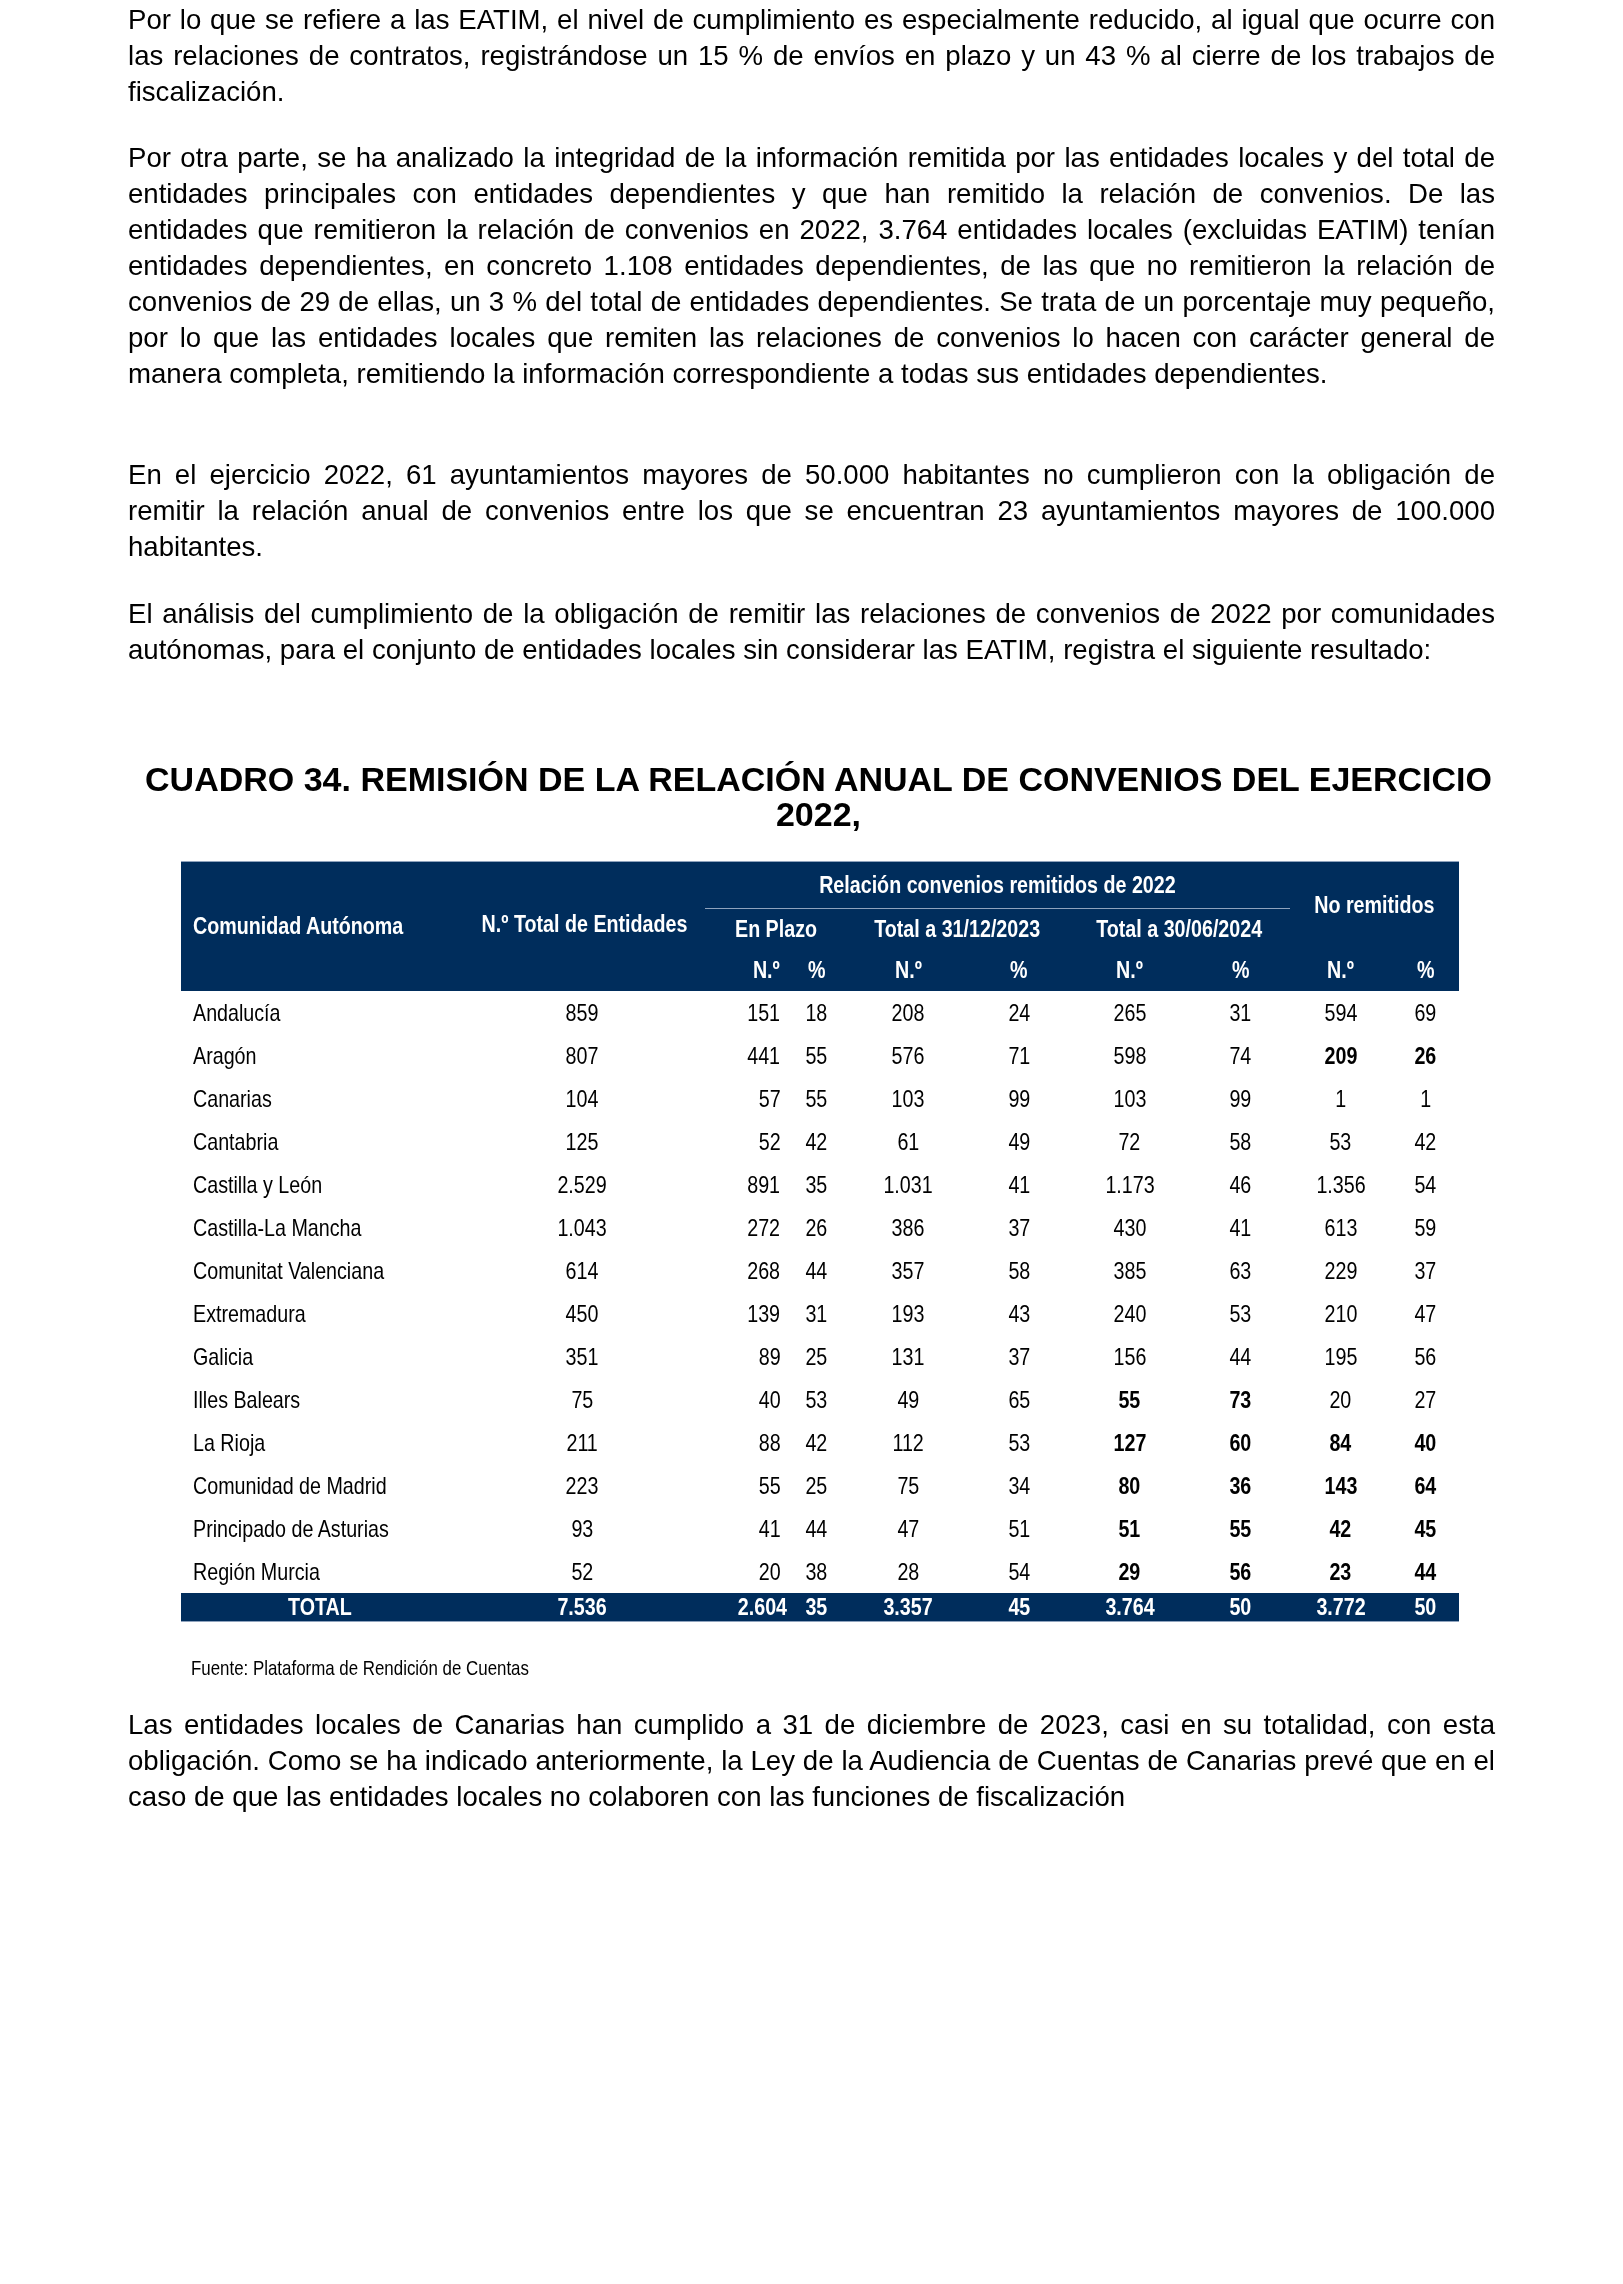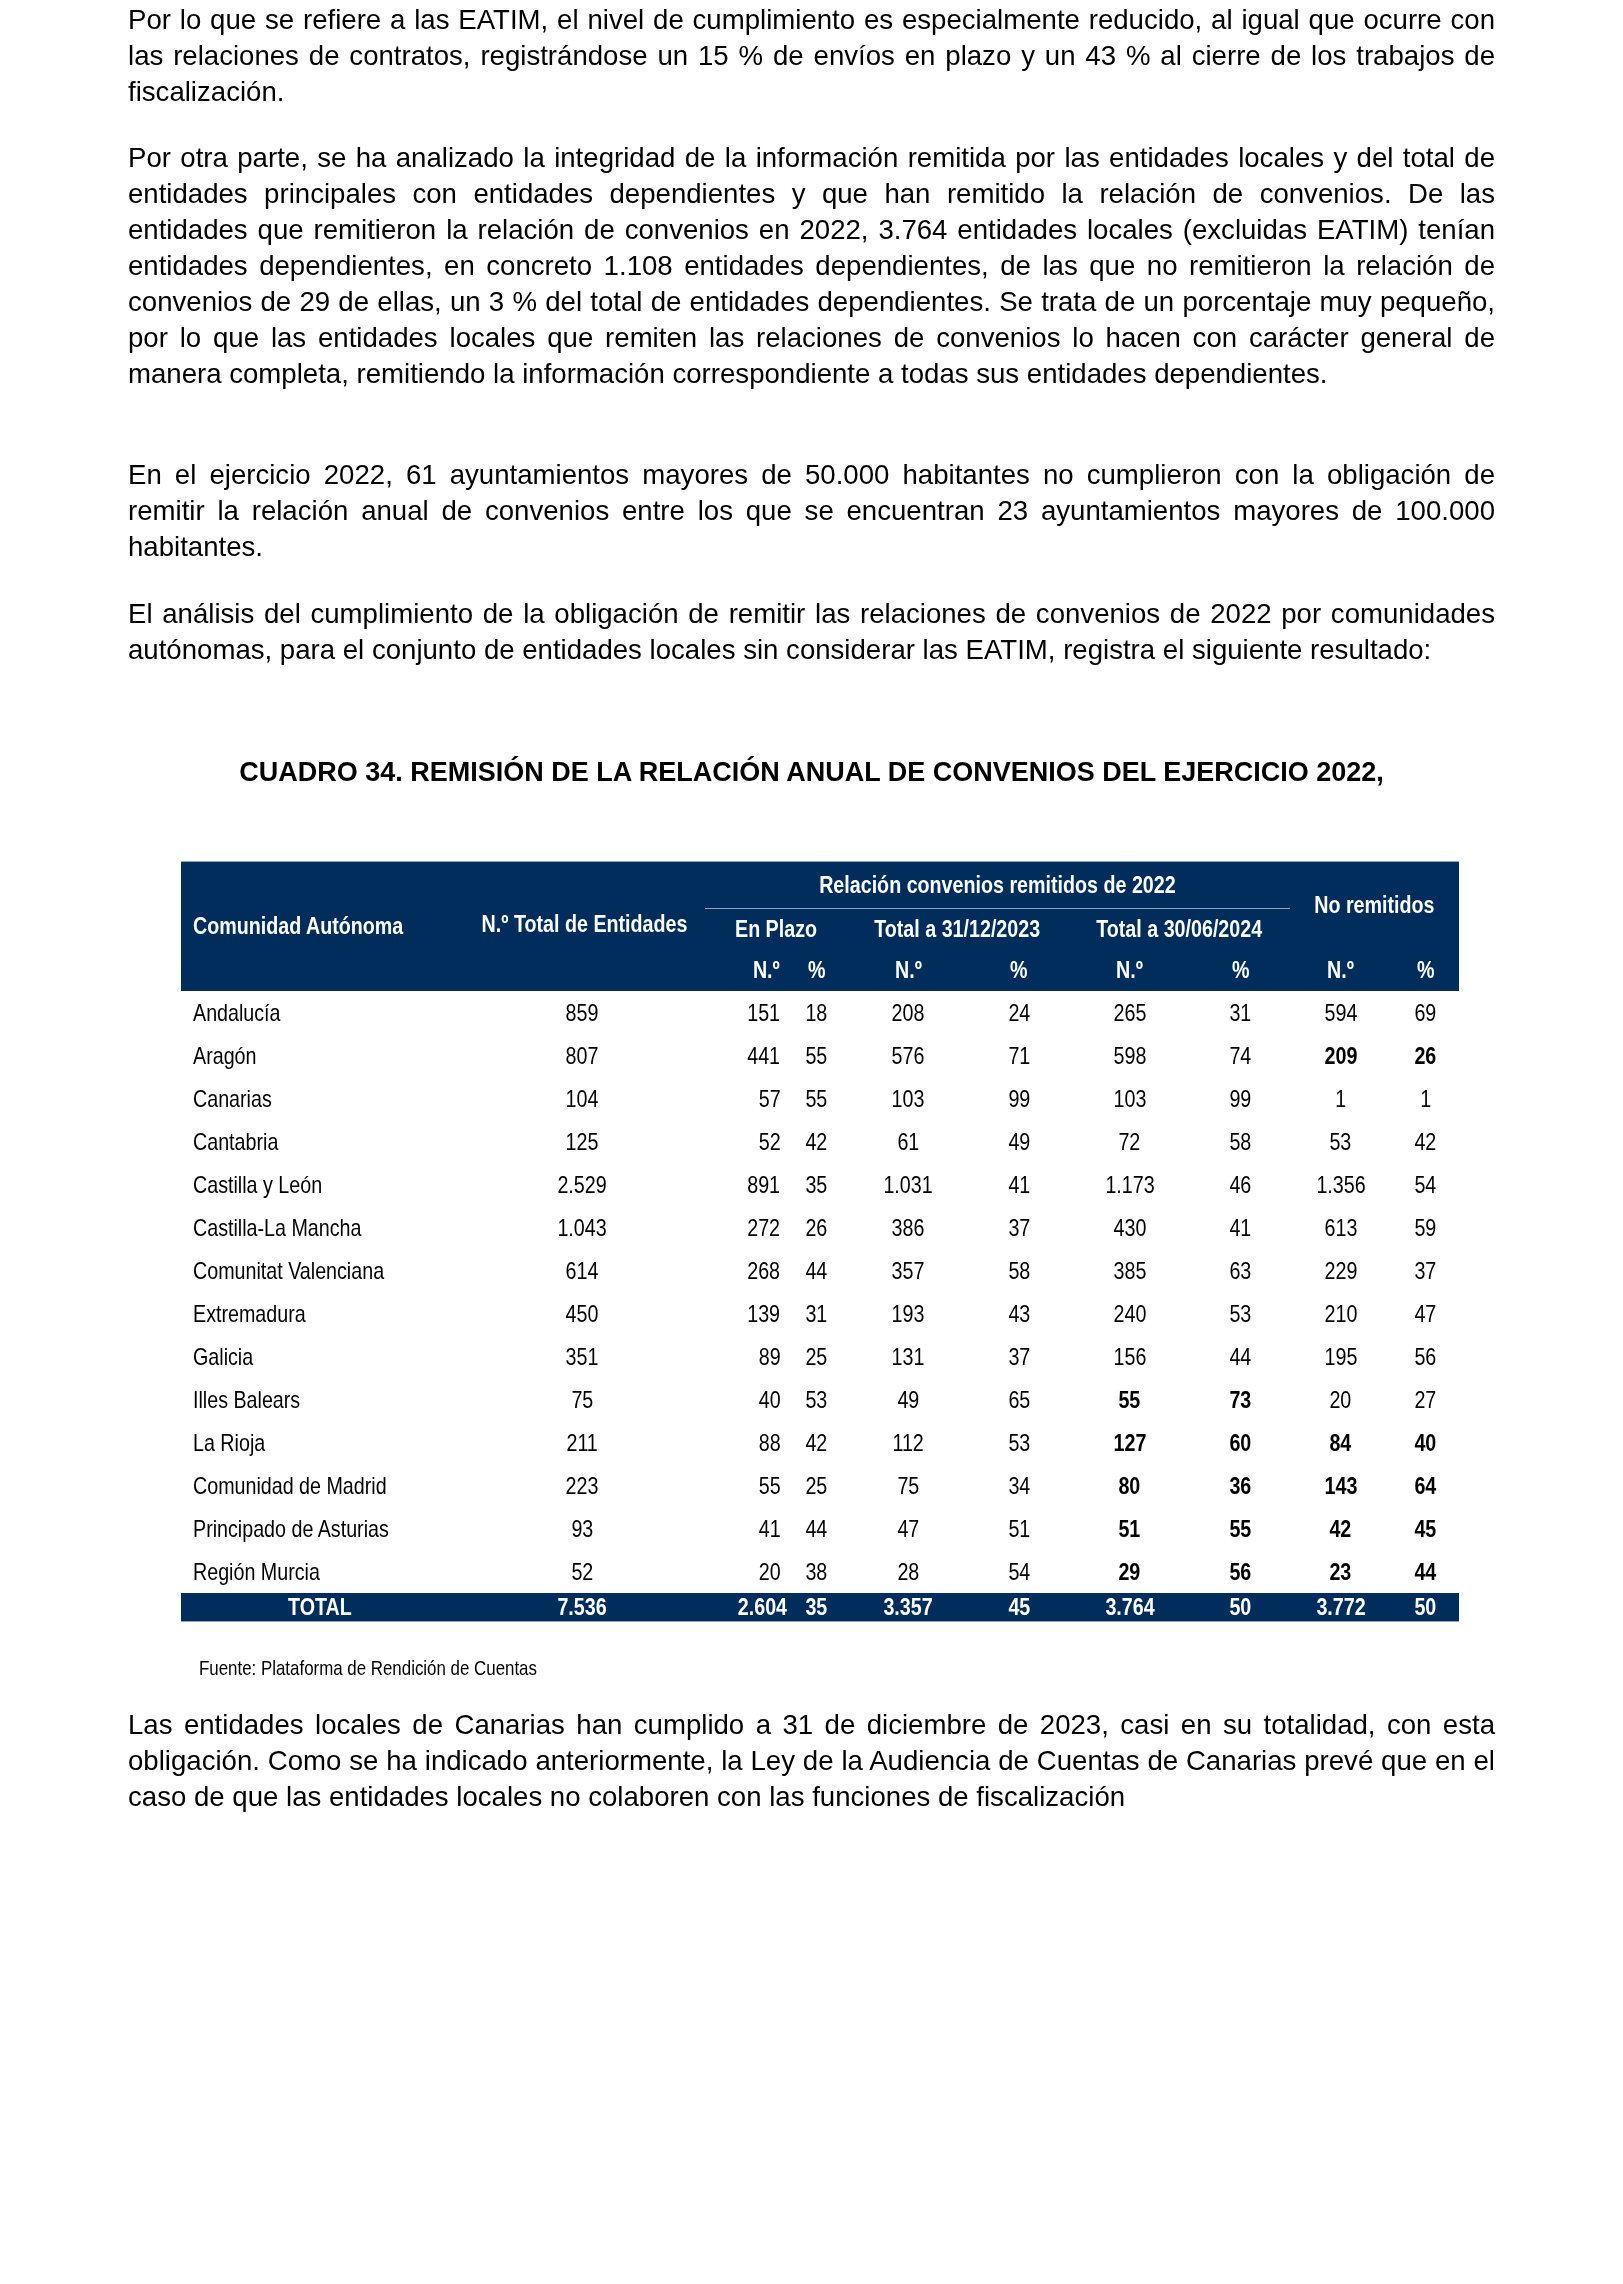"CUADRO 34. REMISIÓN DE LA" .title { font-size: 27px -> 34px; margin: 0 -> 7px }
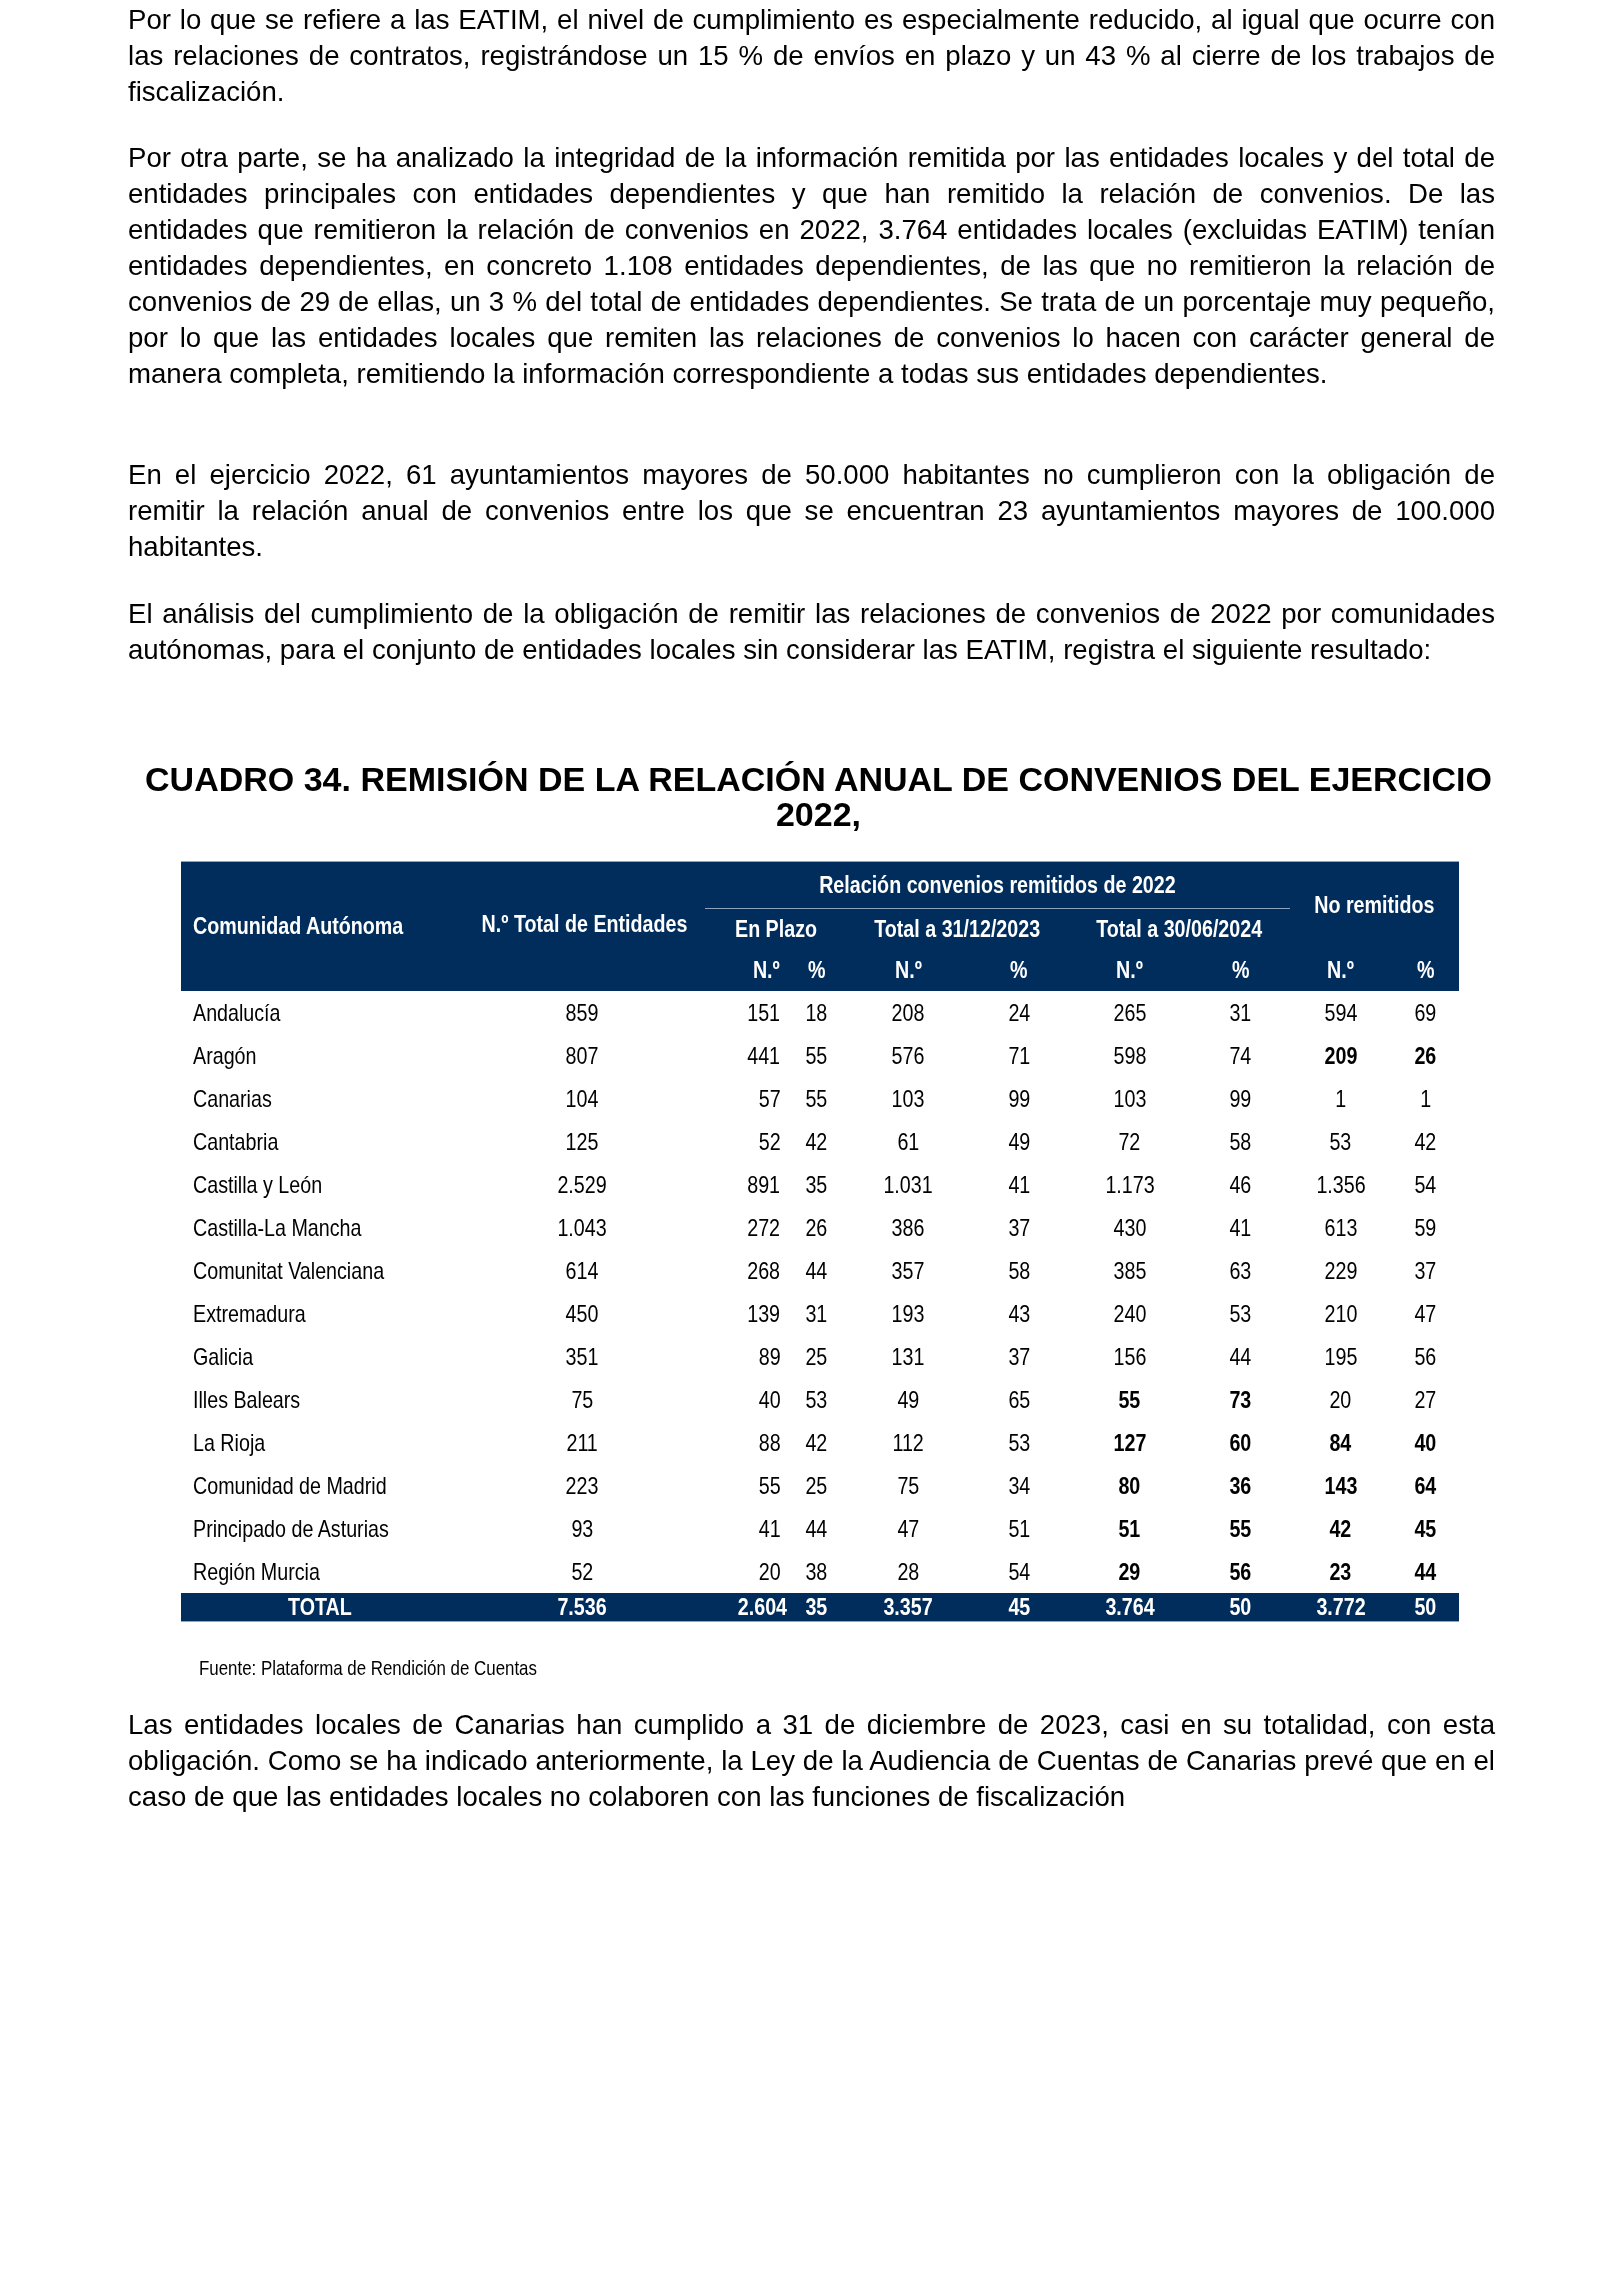"Fuente: Plataforma de Rendición de" .source { margin-left: 8px -> none }
